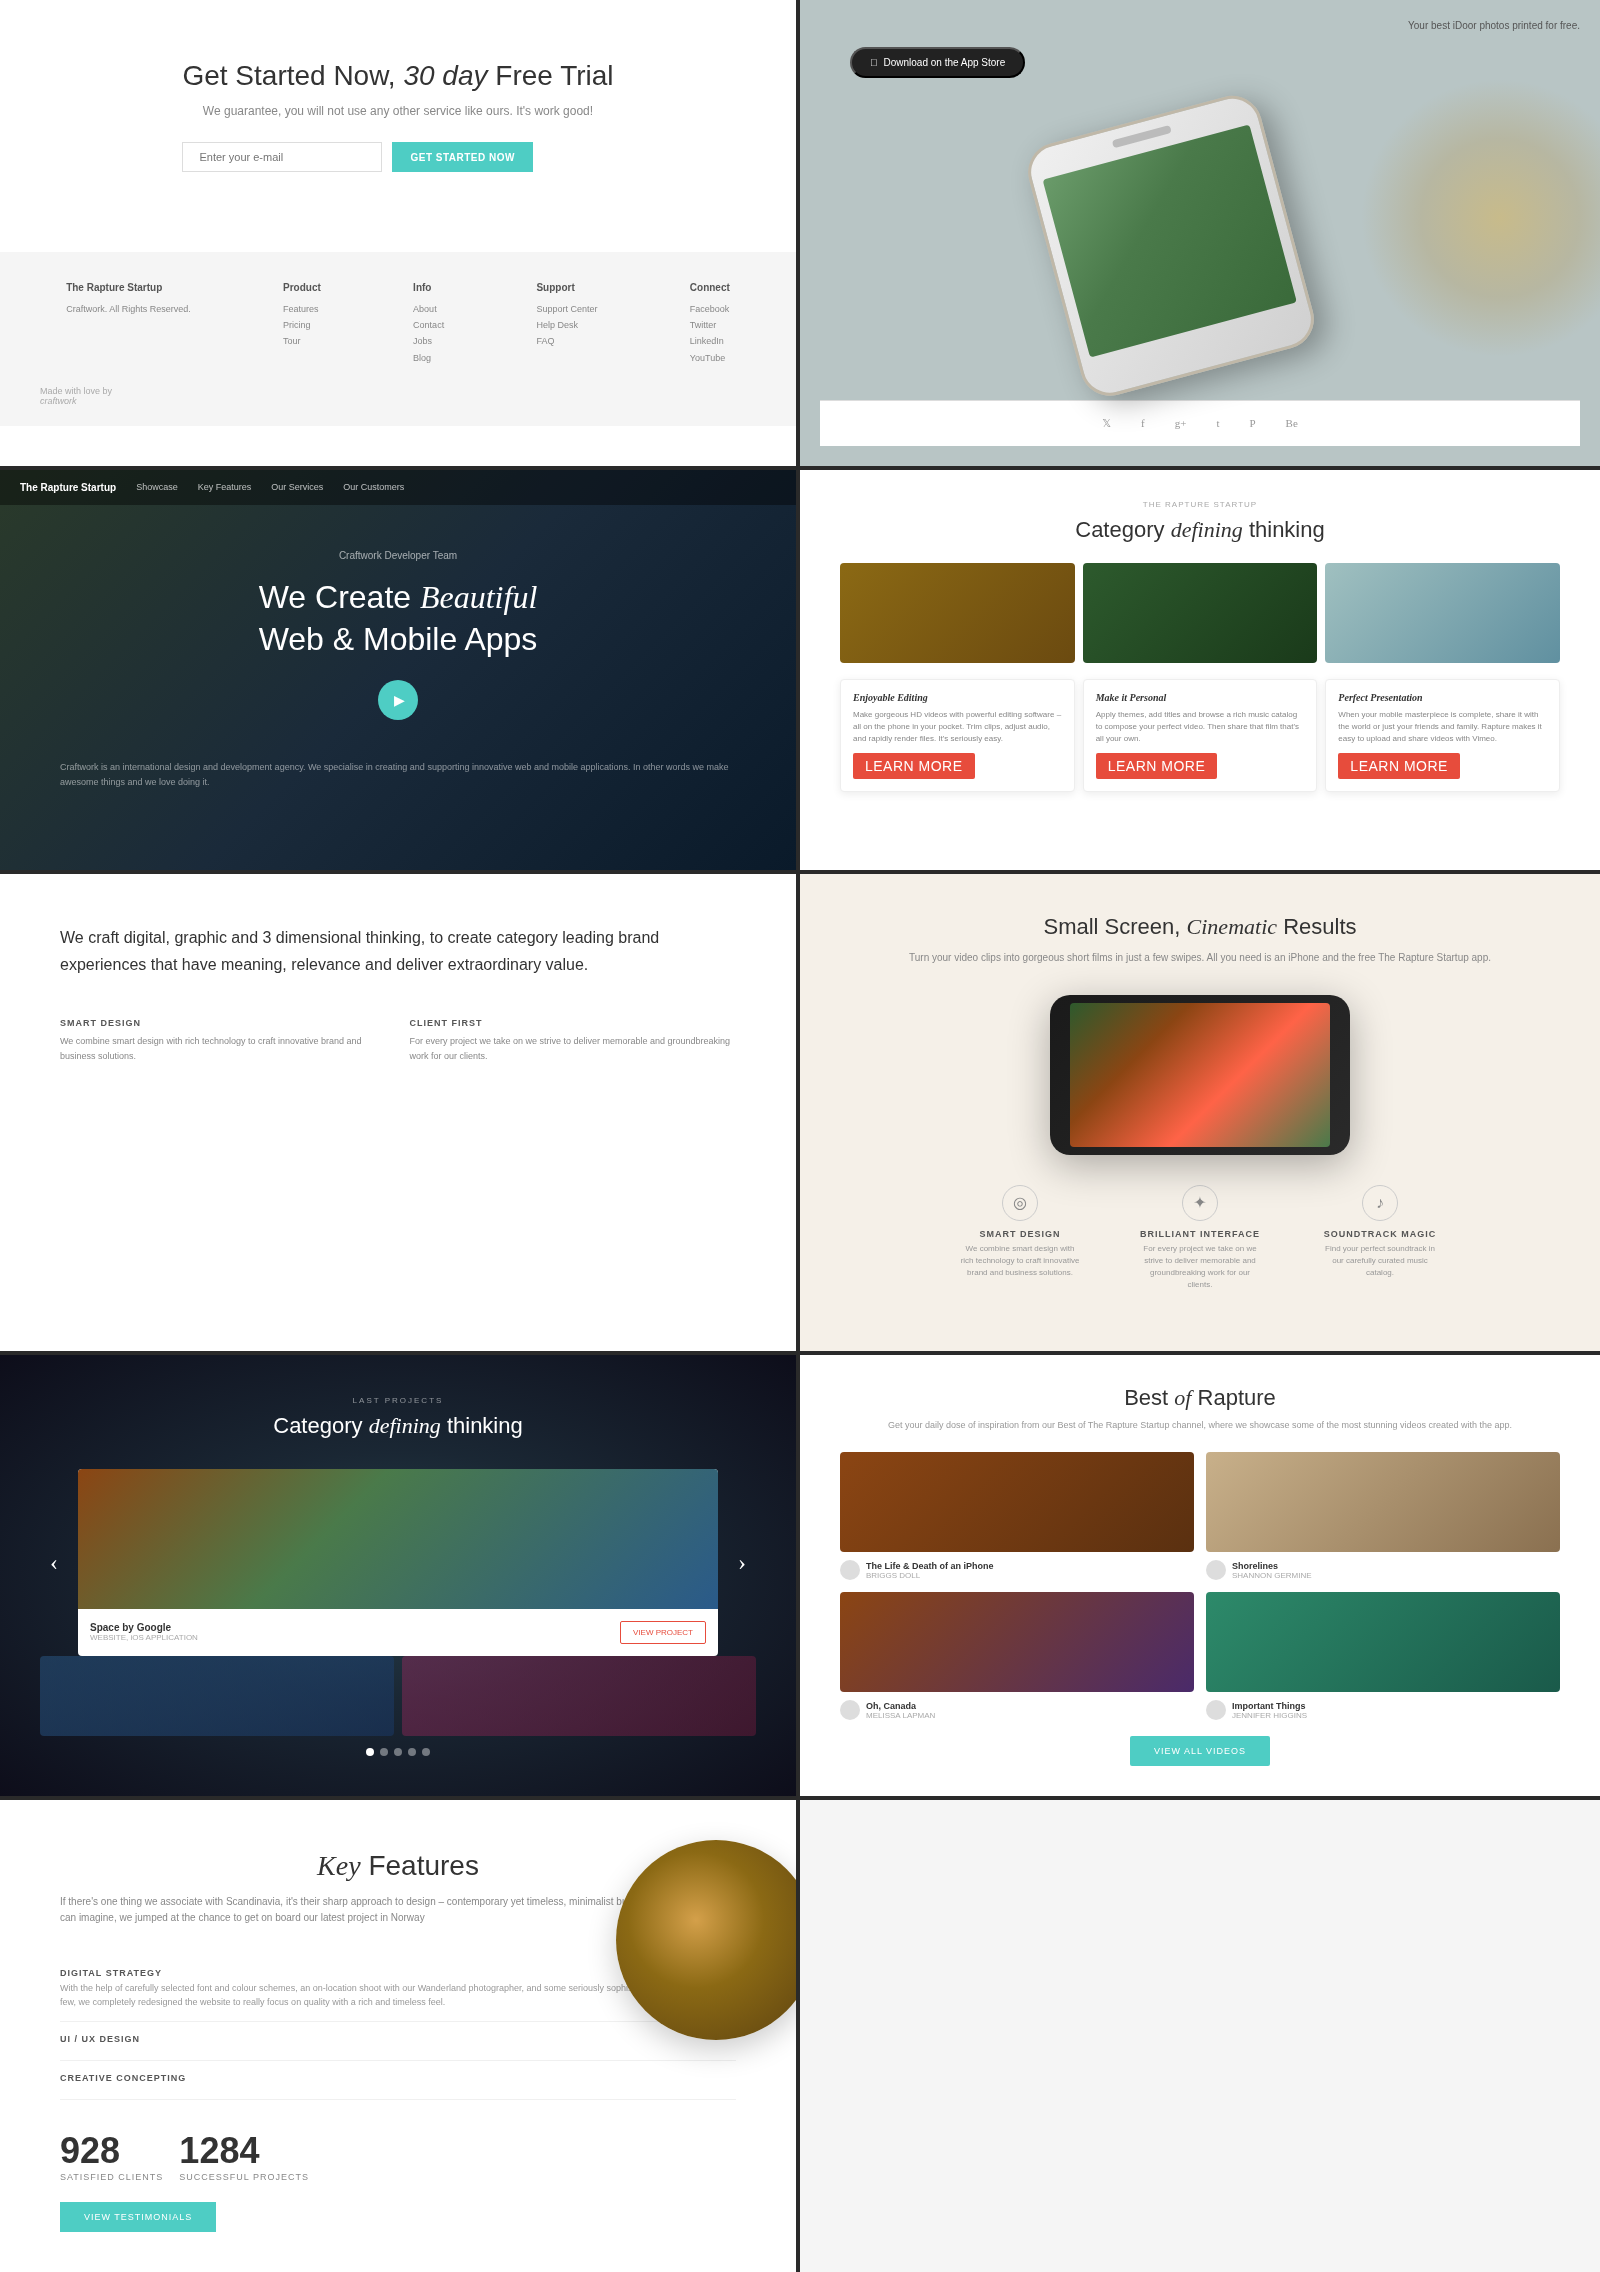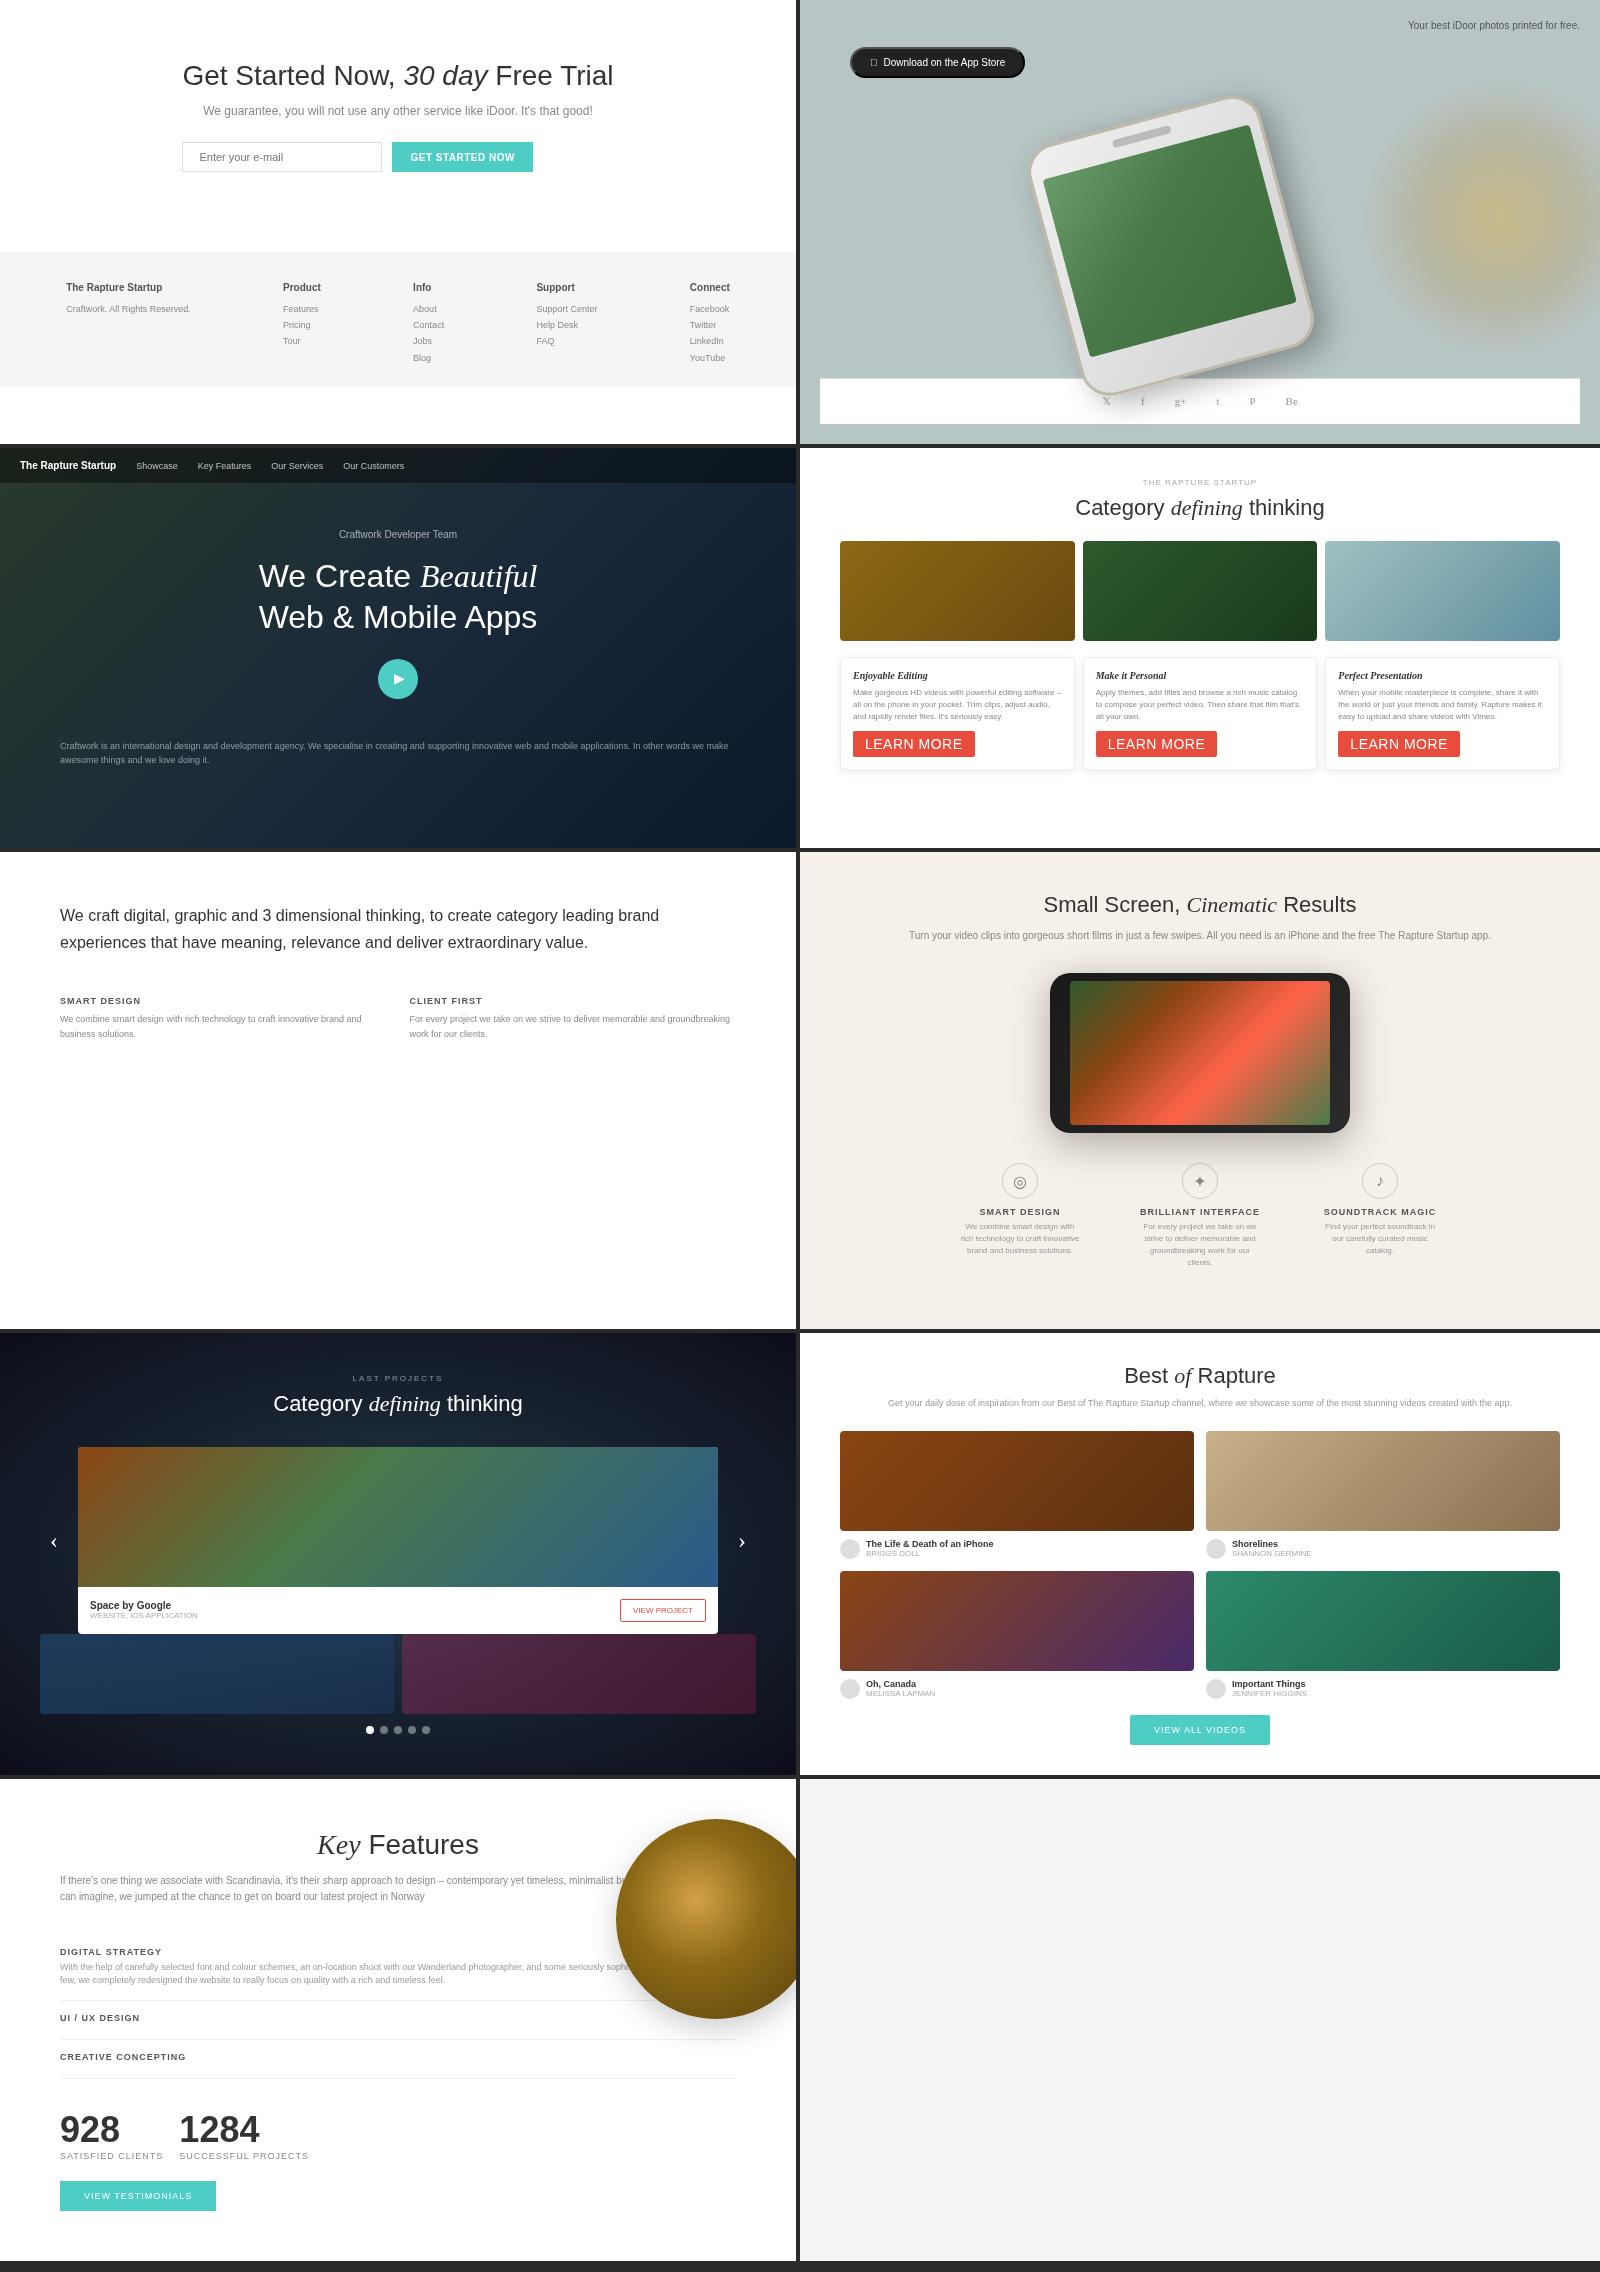"We guarantee, you will not" p.subtitle { text: iDoor. It's that -> ours. It's work }
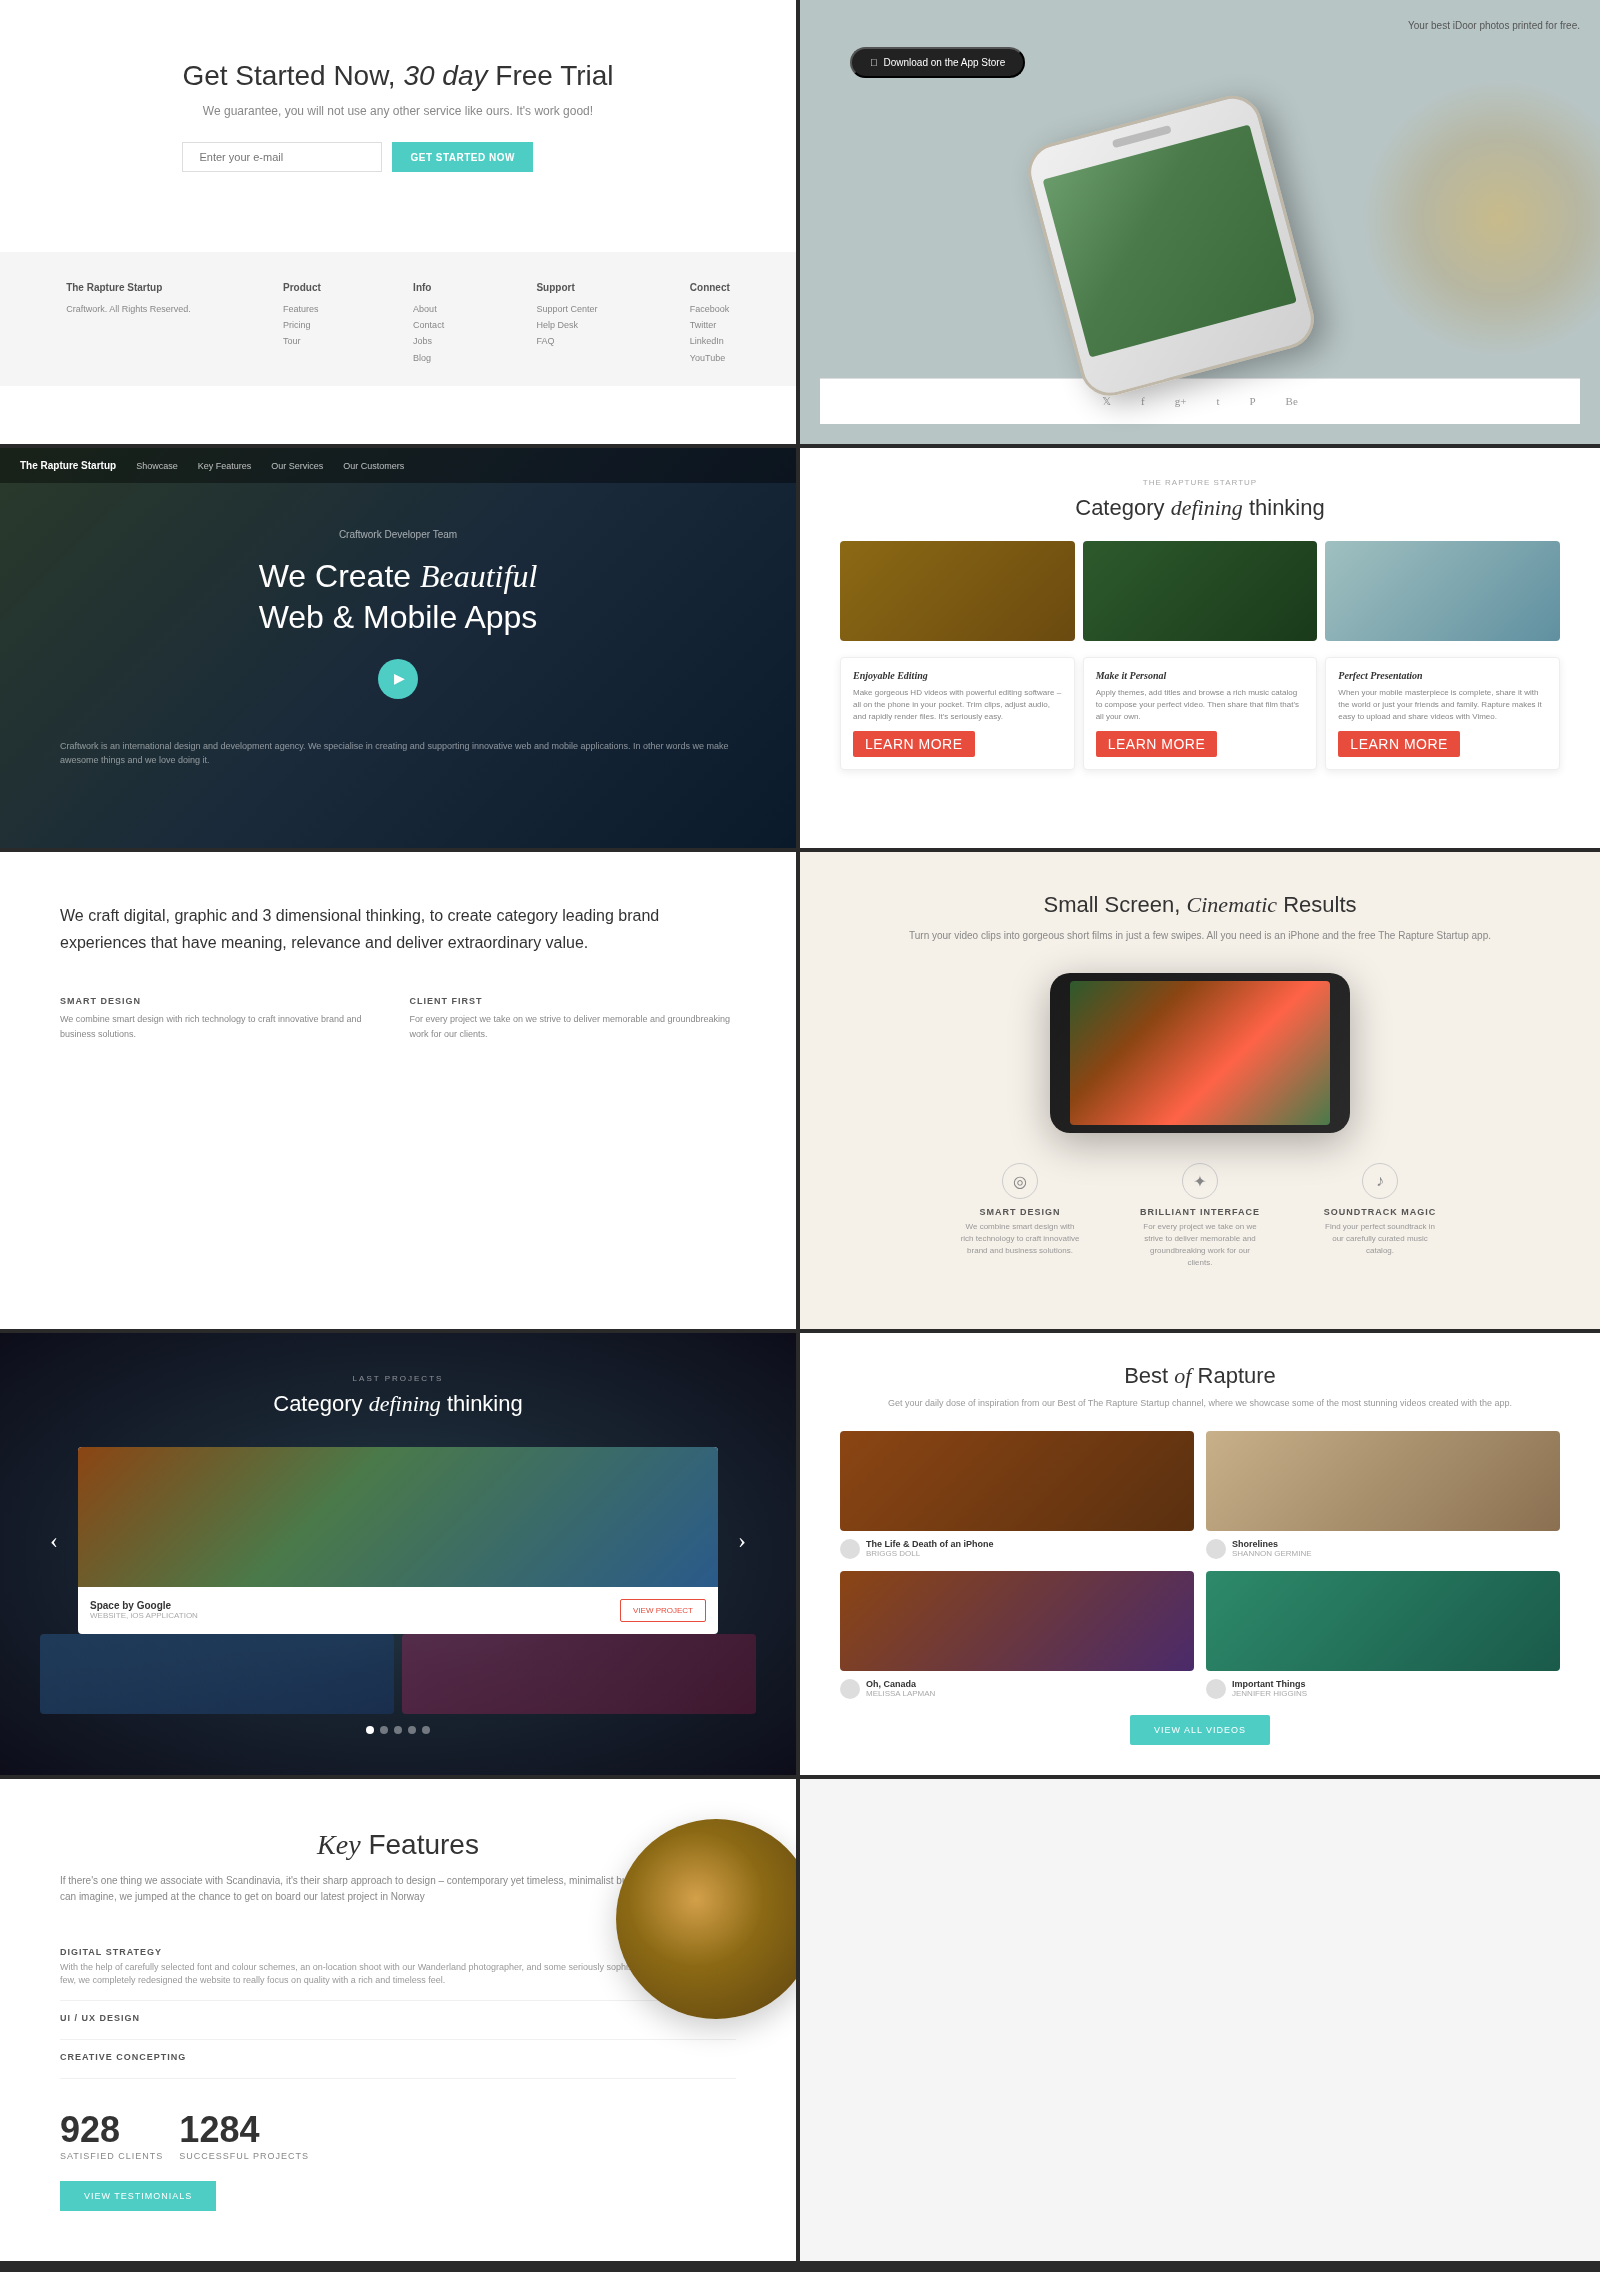"Made with love by" div.footer-brand { html: none -> <div> <span>Made with love by</span> <span>craftwork</span> </div> }
